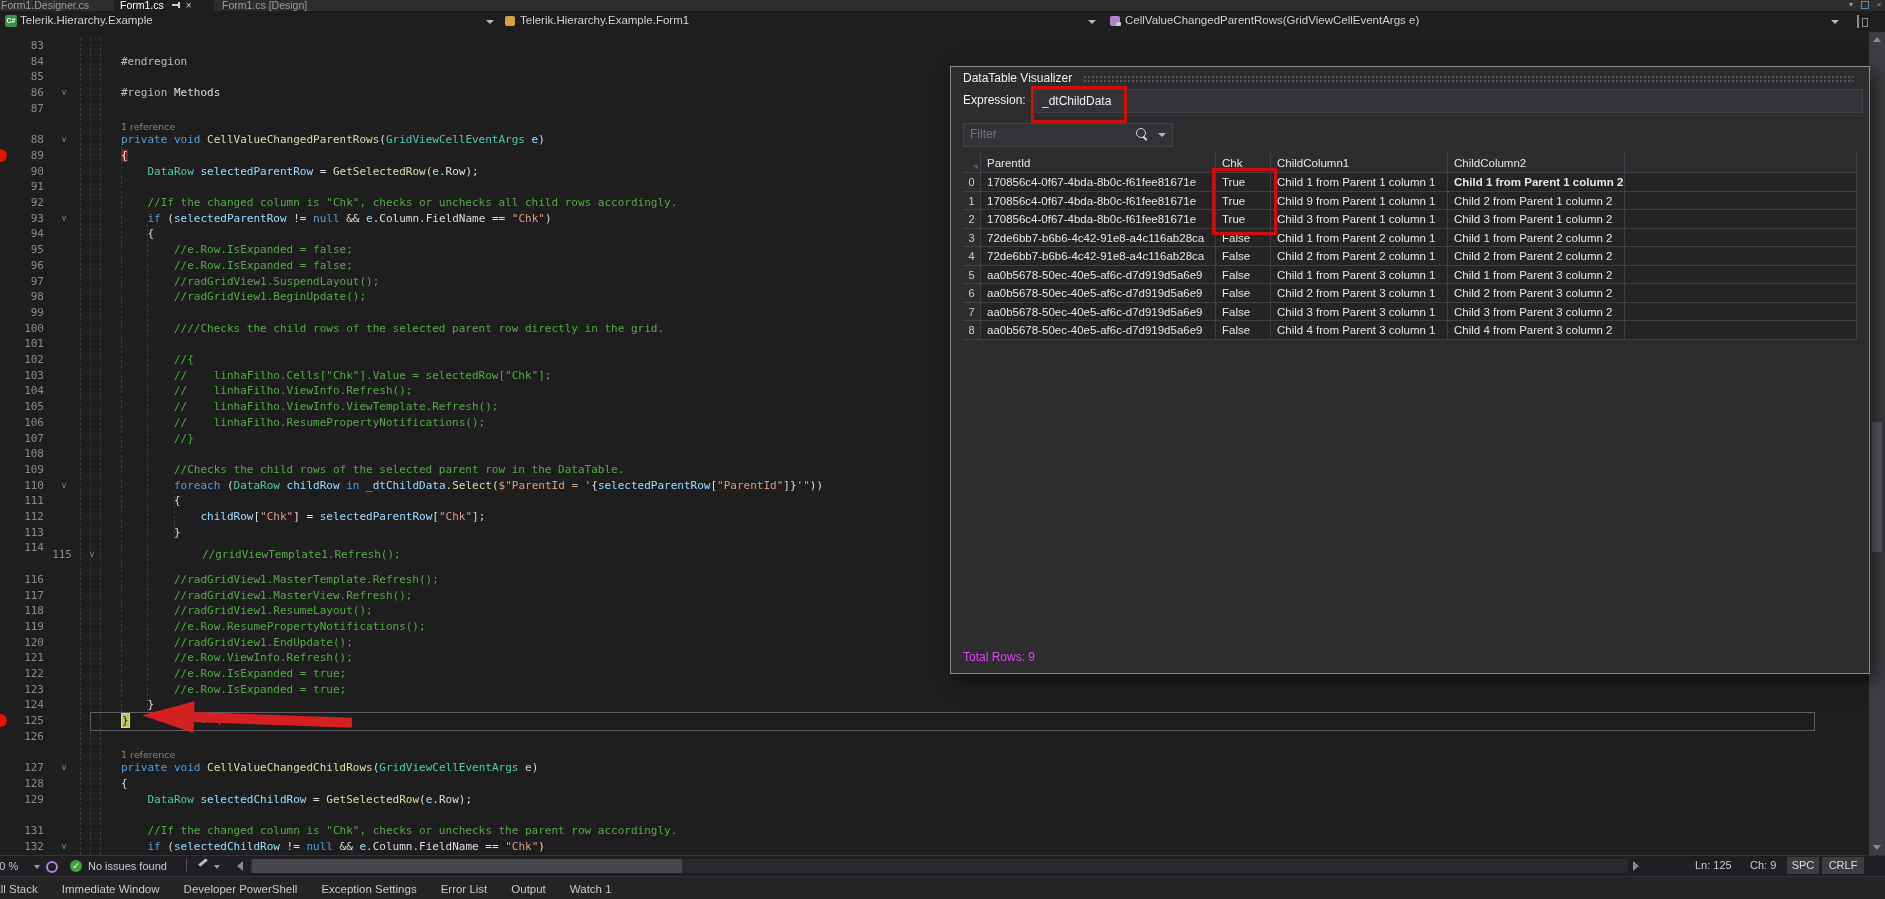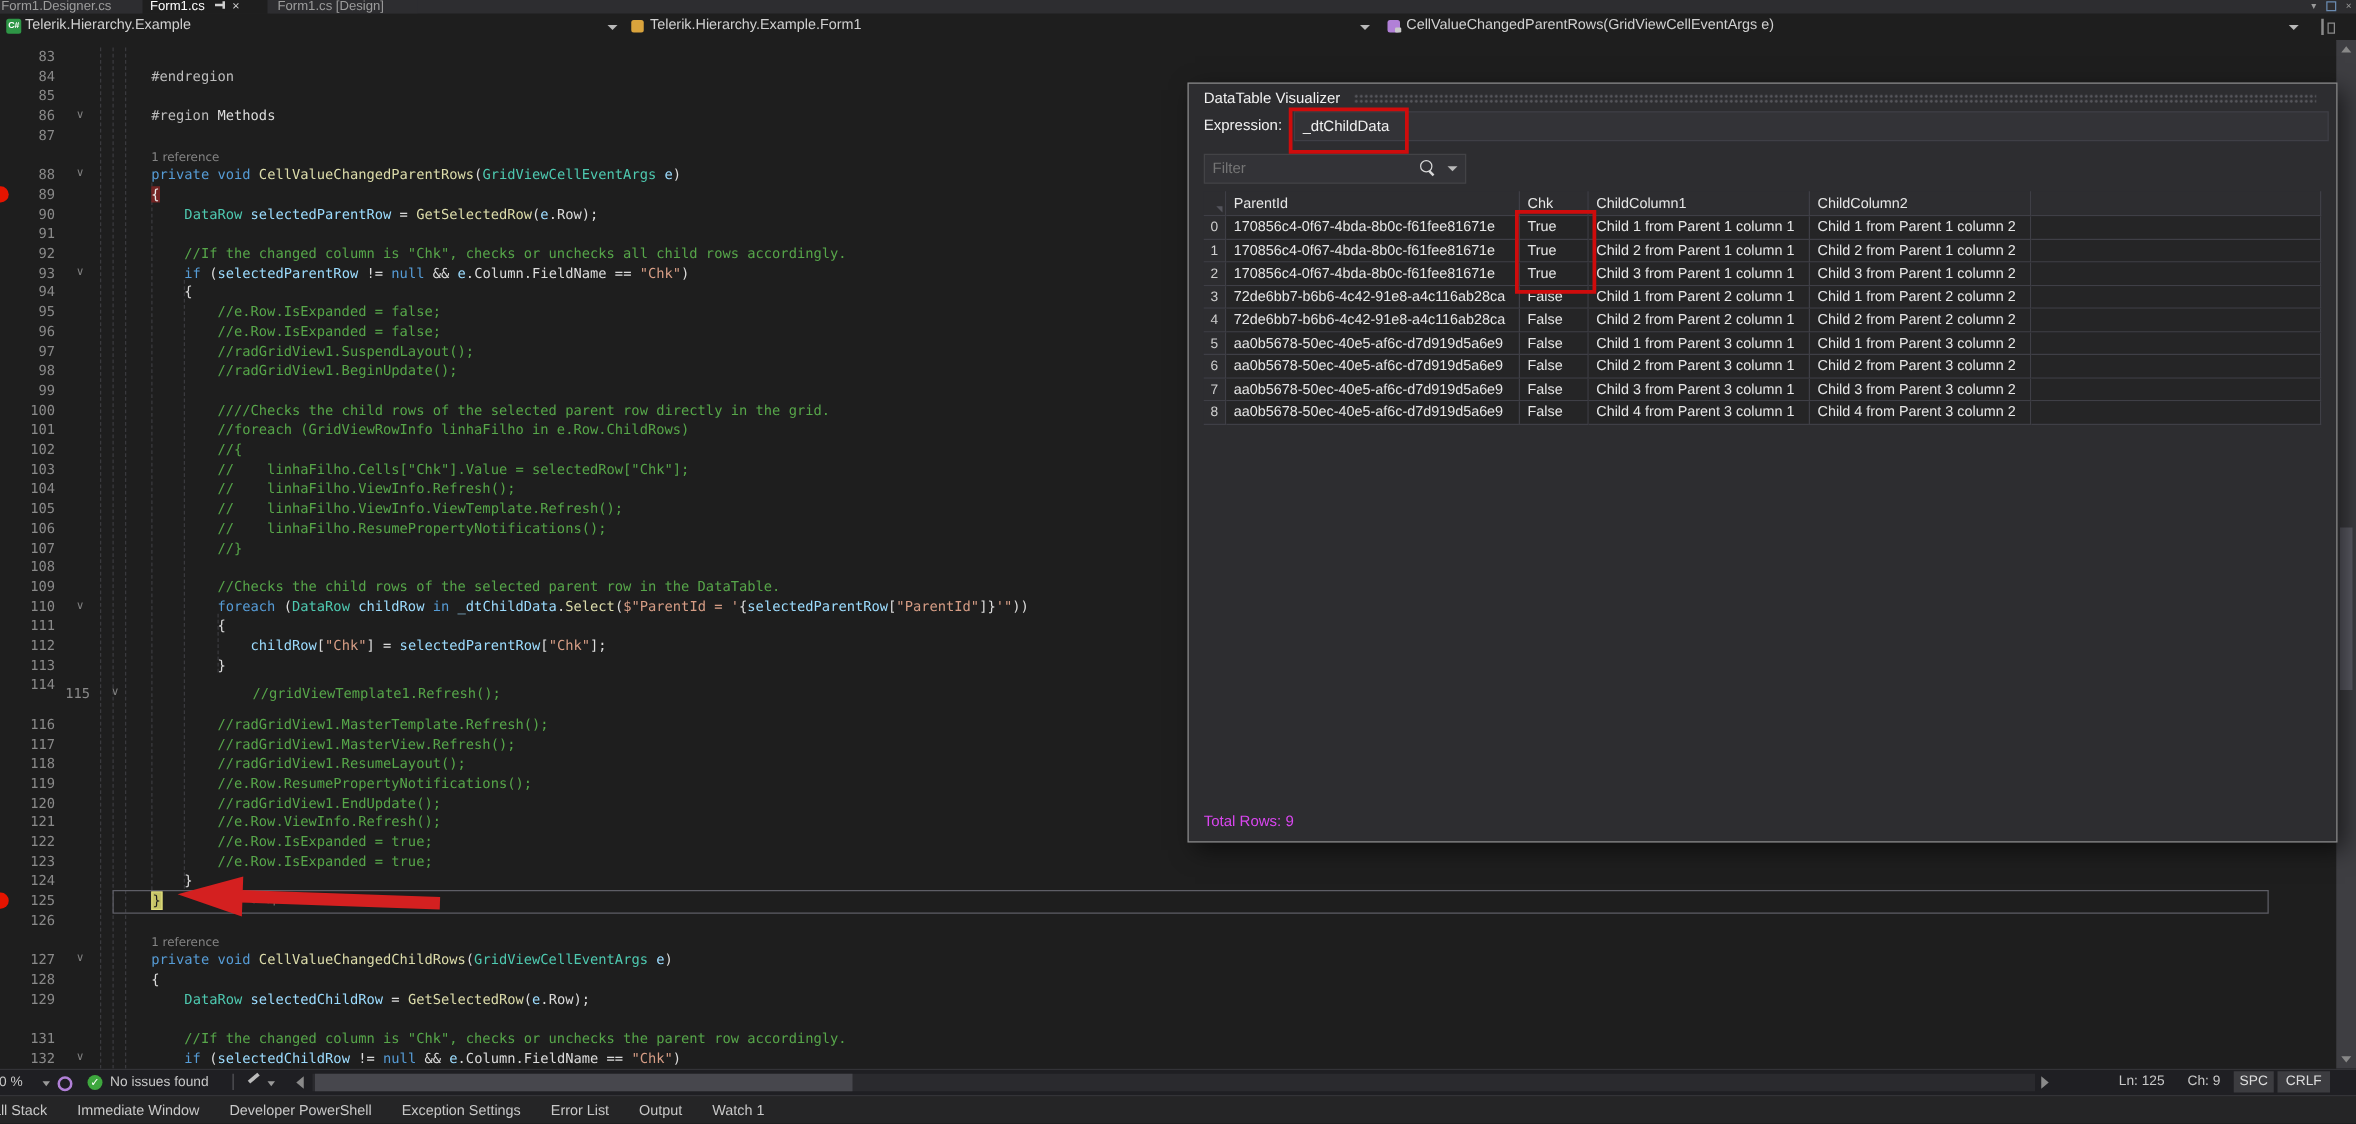"Child 1 from Parent 1 column 2" div.gcell { font-weight: none -> bold }
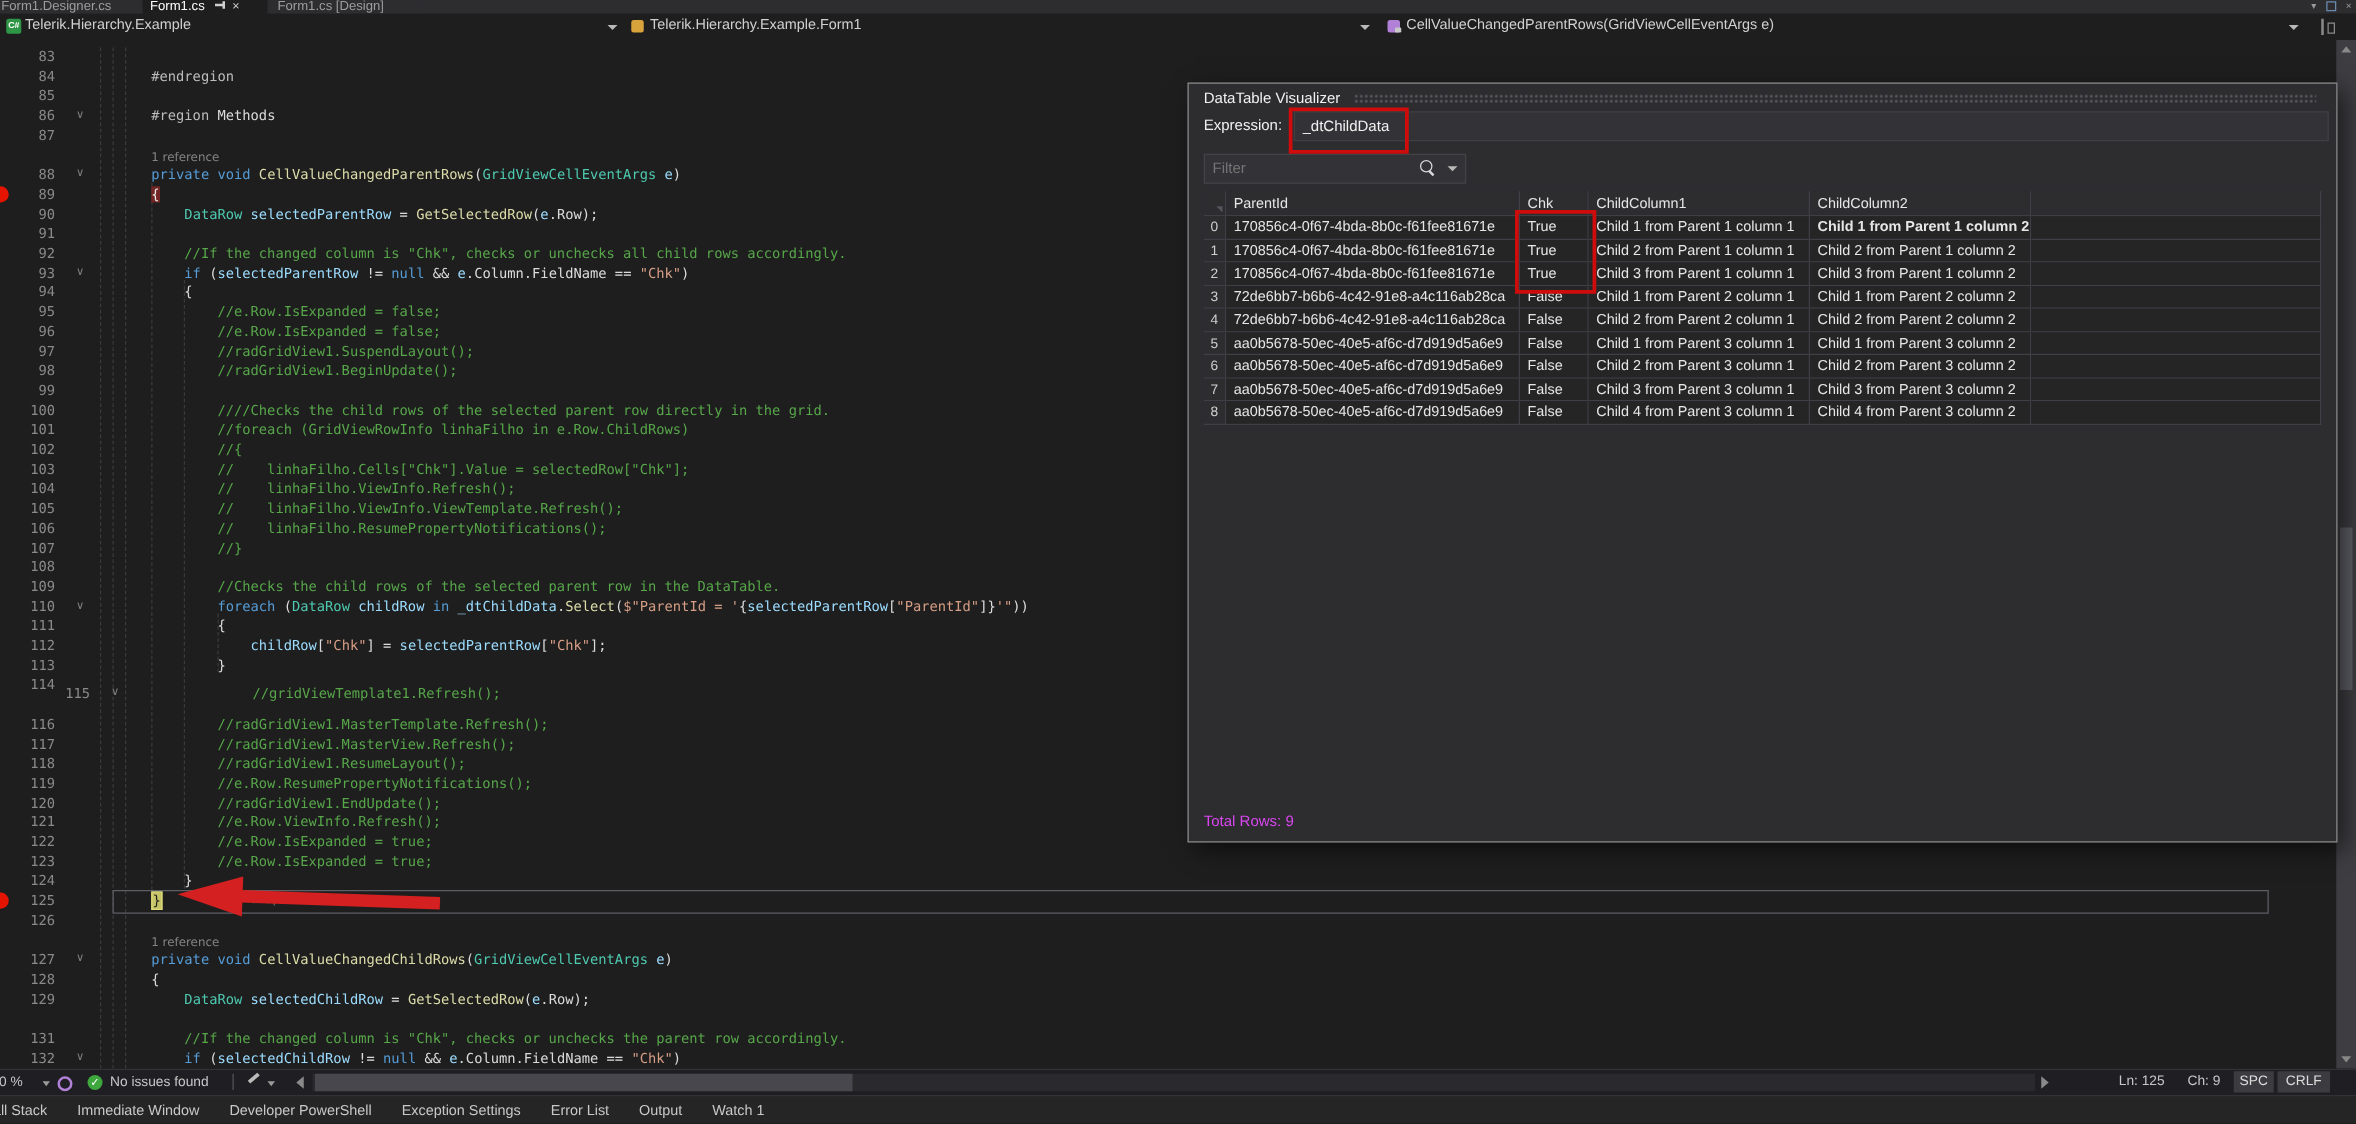"Child 2 from Parent 1 column 1" div.gcell { text: 2 -> 9 }
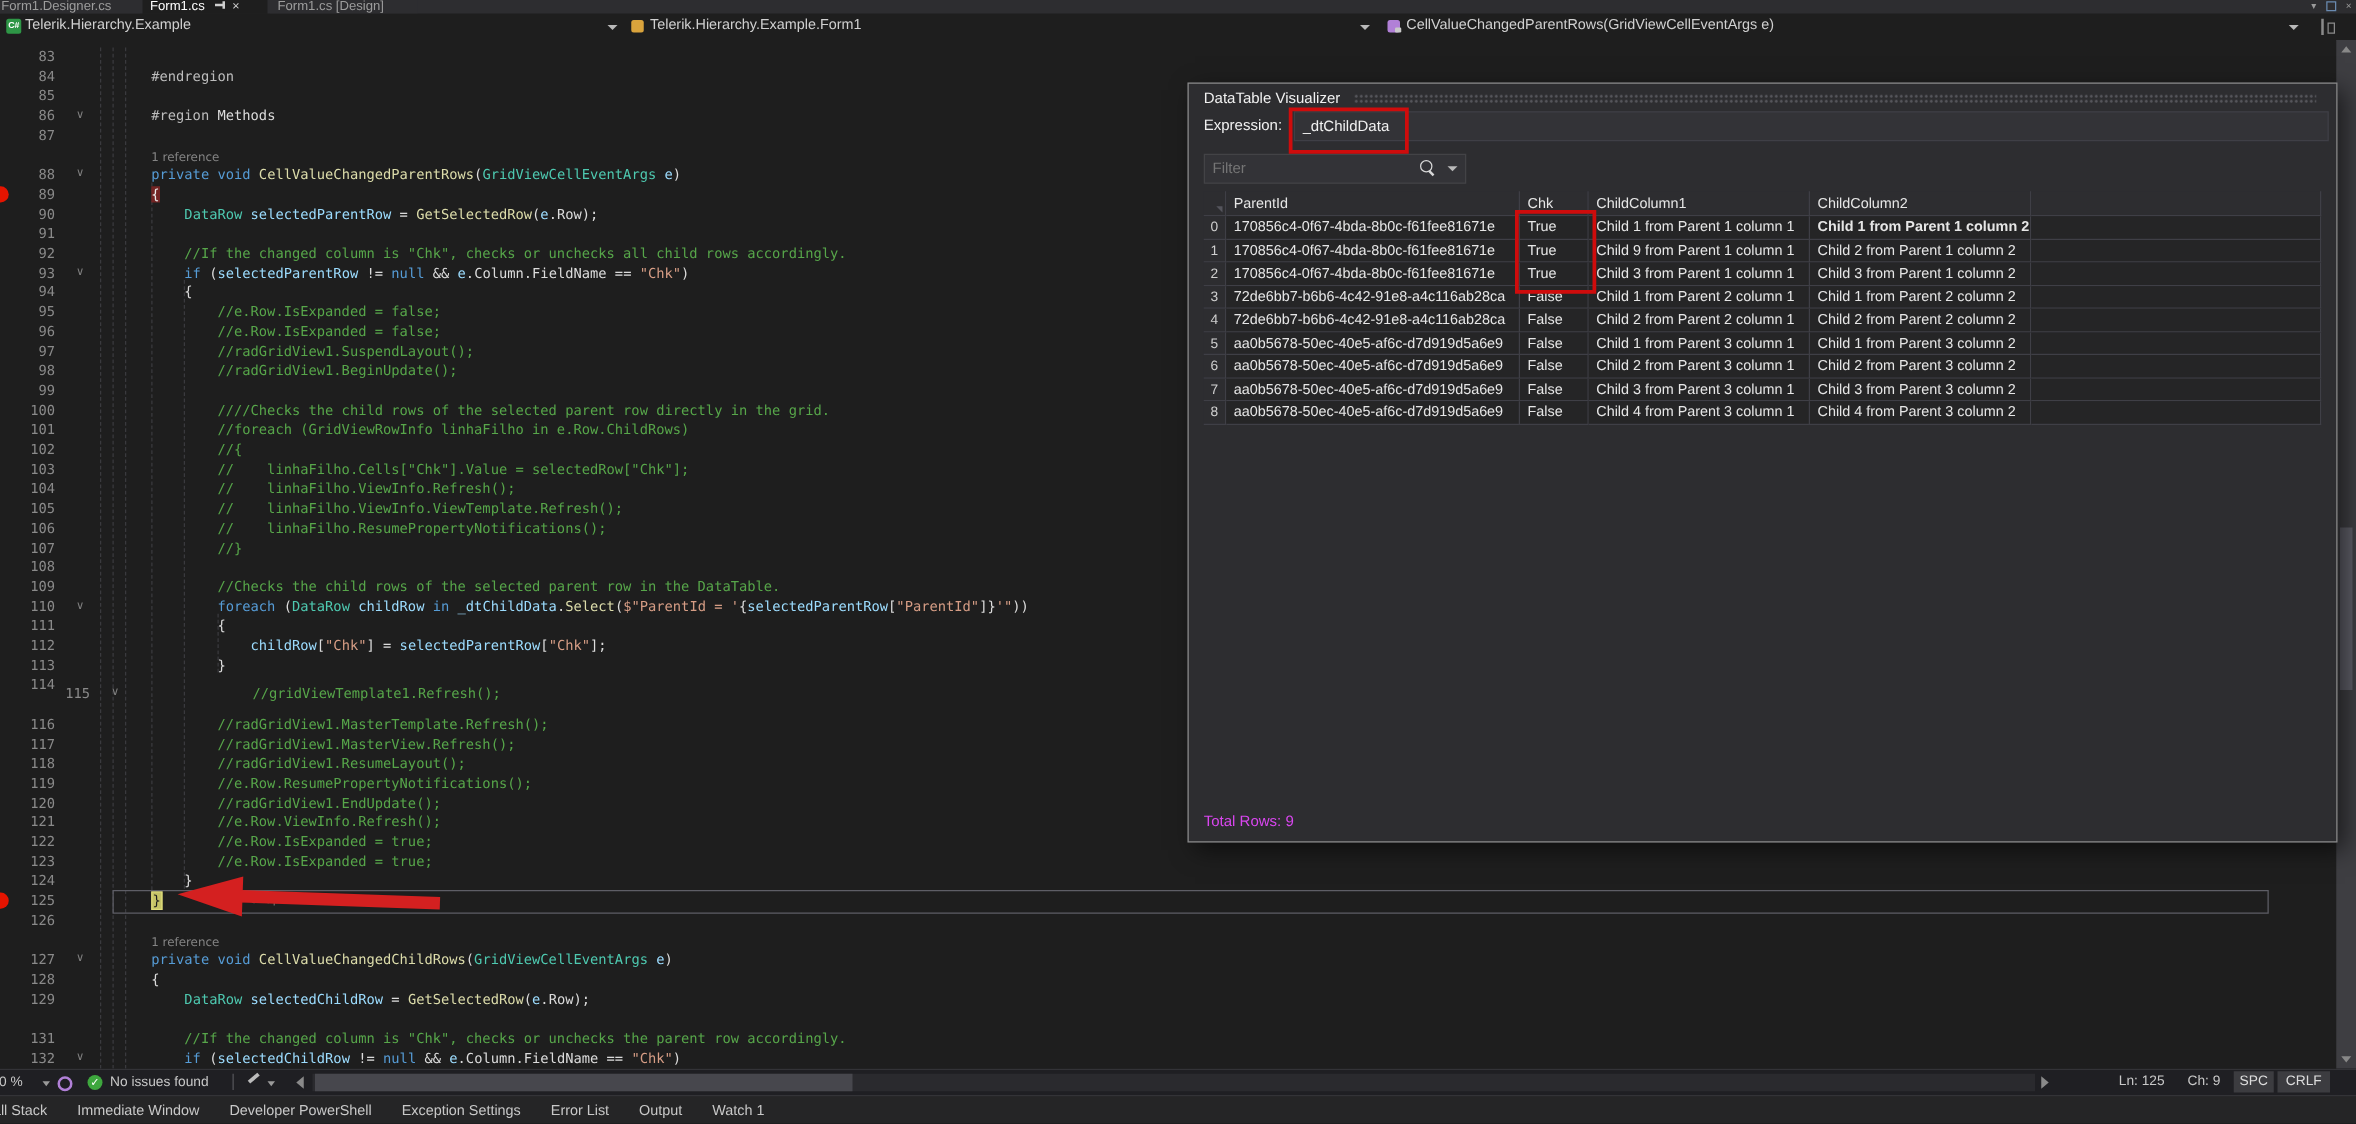"//foreach (GridViewRowInfo linhaFilho in" span.code { html: <span><span> //foreach (GridViewRowInfo linhaFilho in e.Row.ChildRows)</span></span> -> none }
